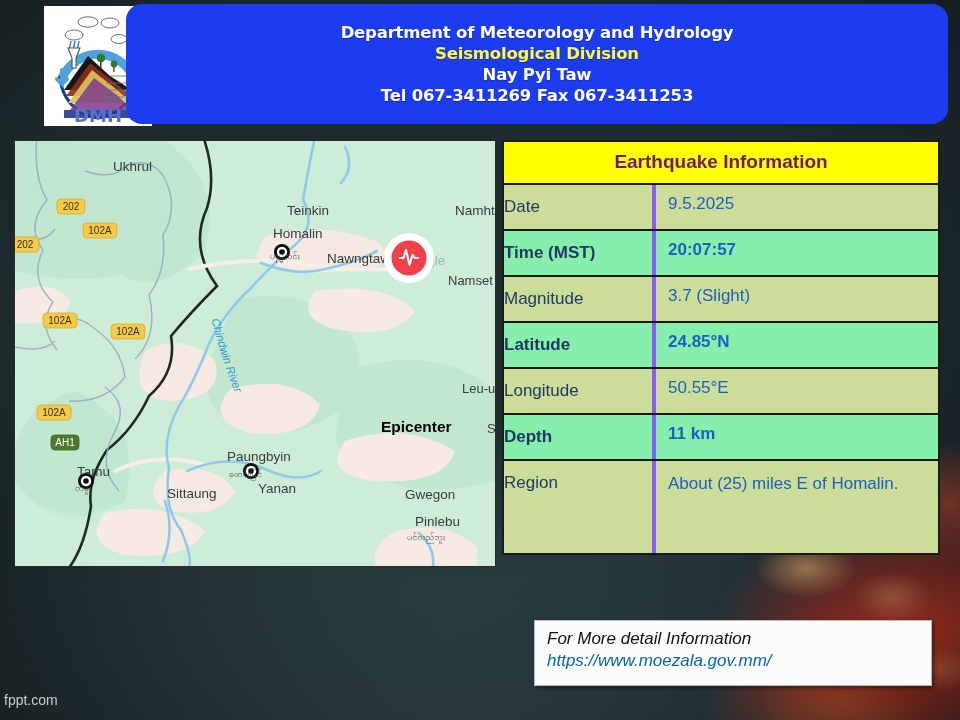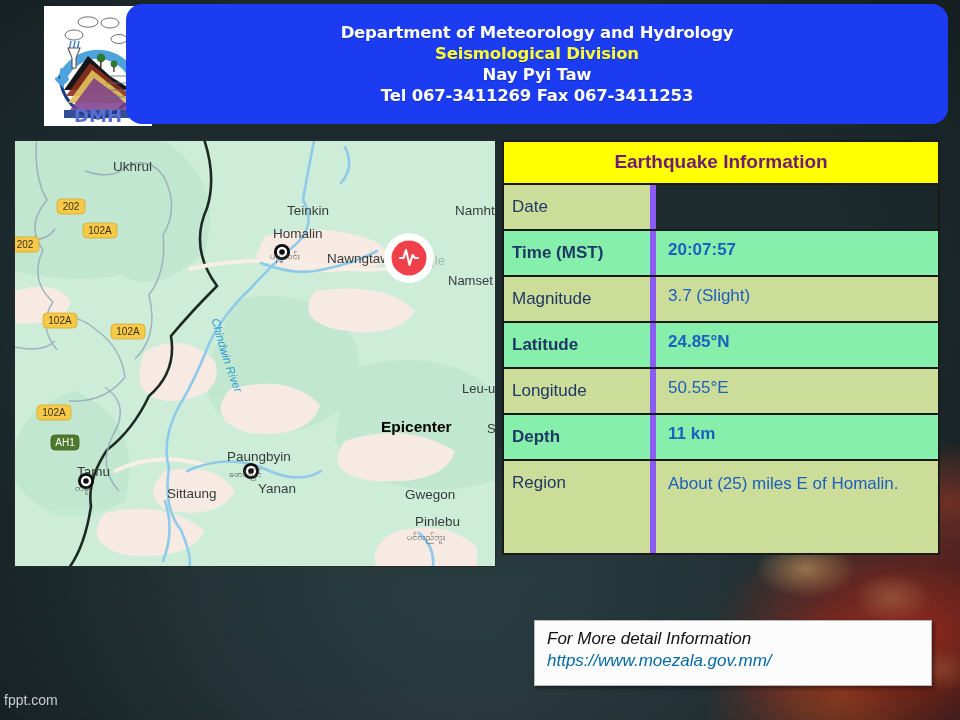"Date" #table .k { border-right: 6px solid #8b5cf6 -> 4px solid #8b5cf6; padding: 12px 0 12px 8px -> 12px 0 12px 0 }
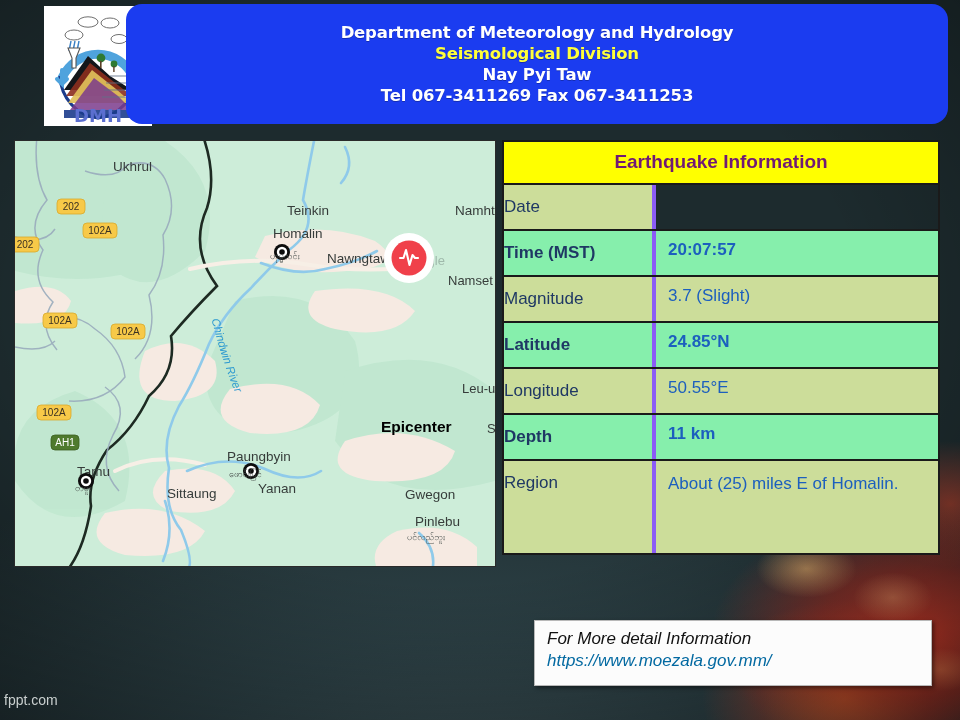"9.5.2025" div.v { html: none -> <div>9.5.2025</div> }
